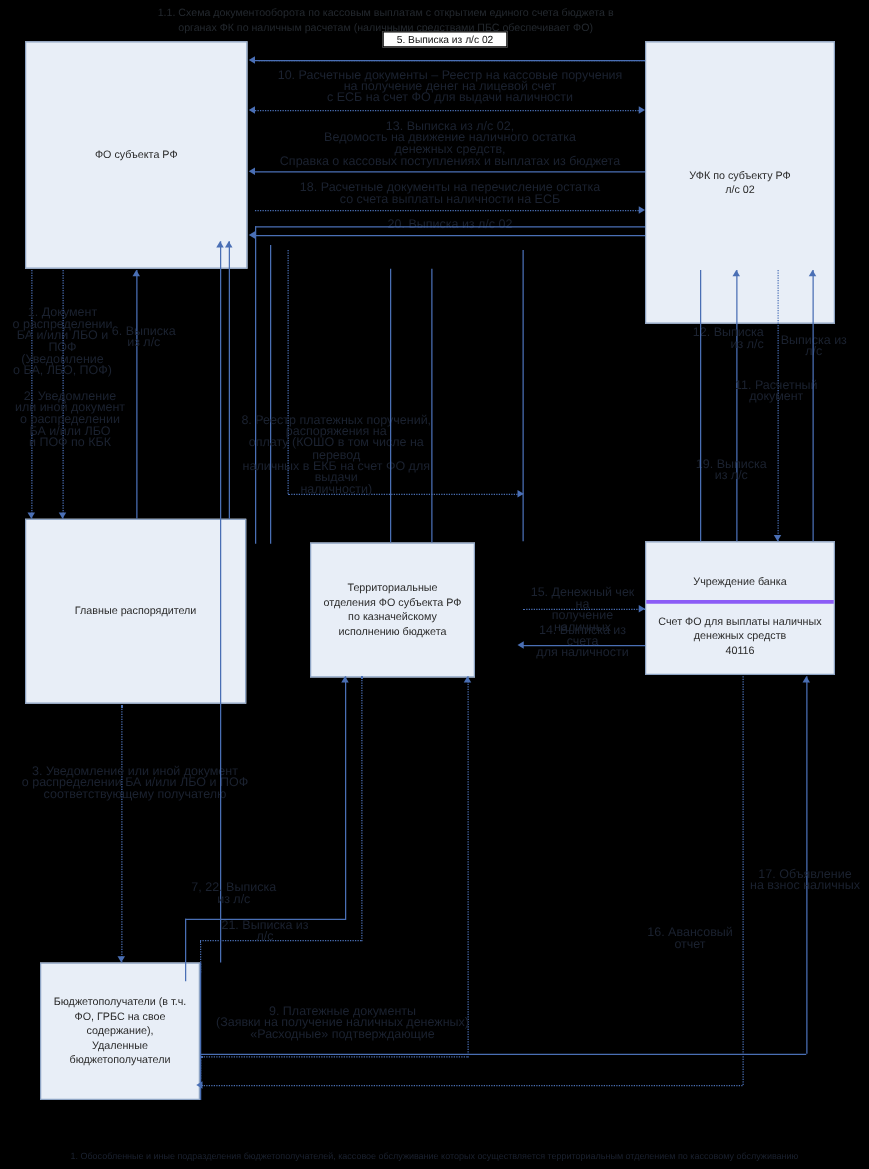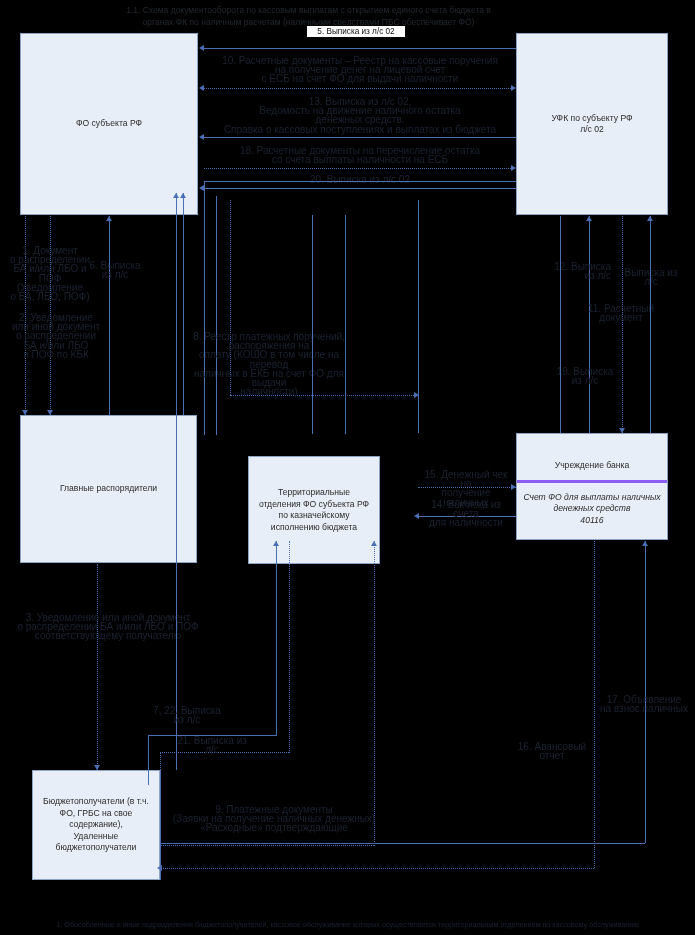"УФК по субъекту РФ" div.node { height: 182px -> 226px }
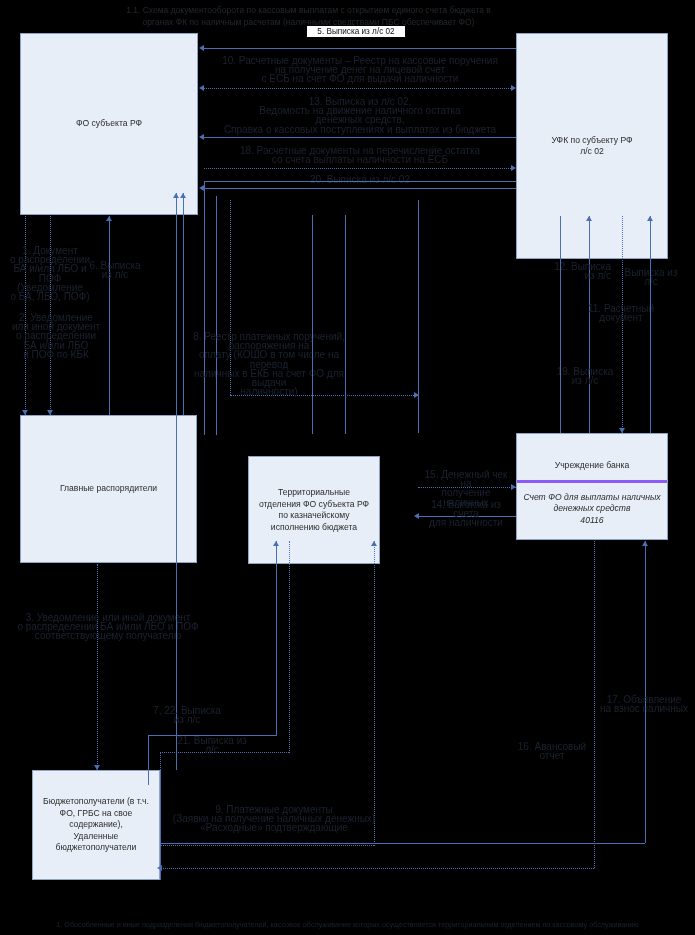"Территориальные" div.node { top: 456px -> 434px }
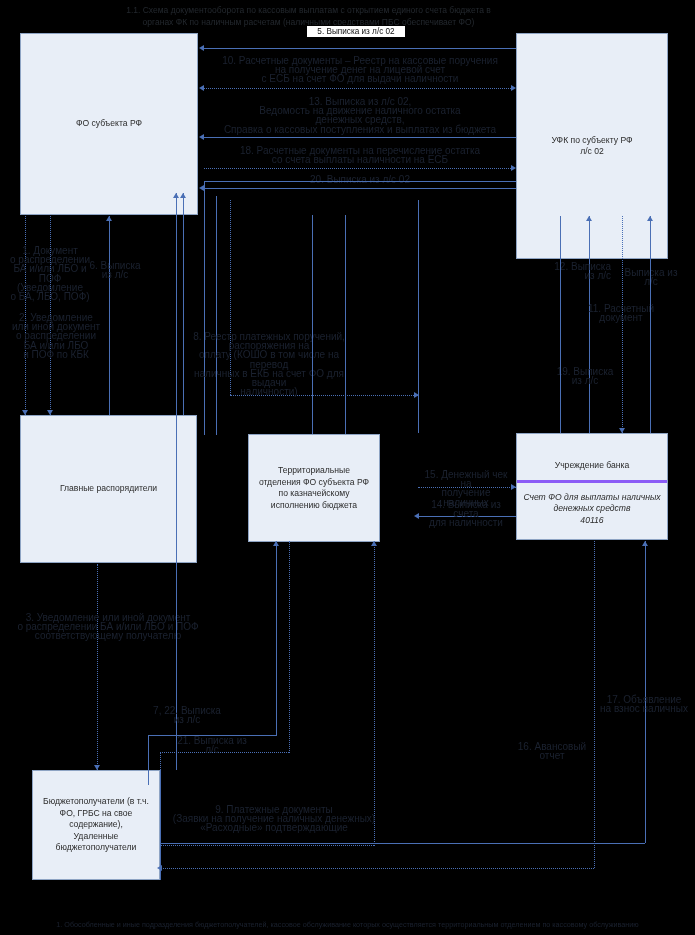"Счет ФО для выплаты наличных" div.body { font-style: italic -> none }
